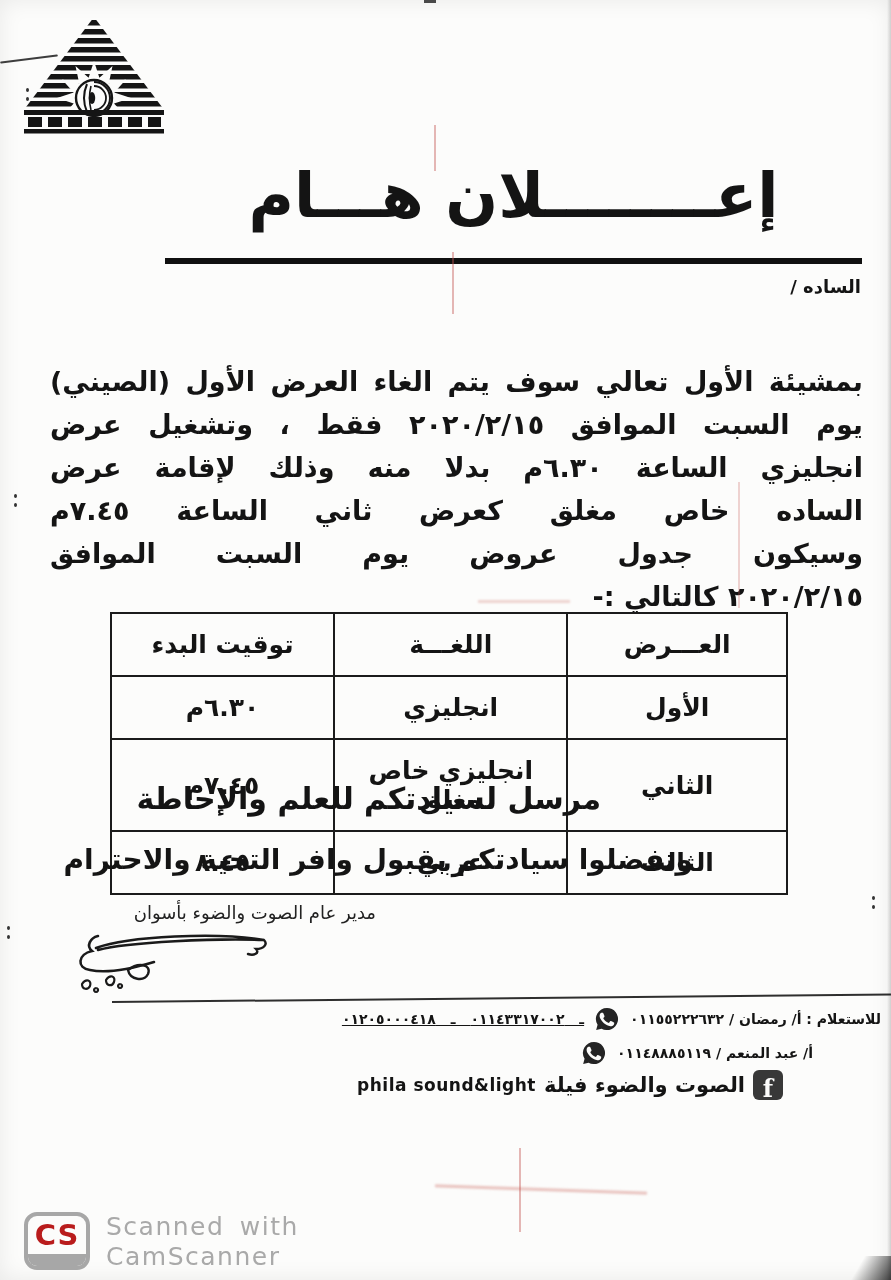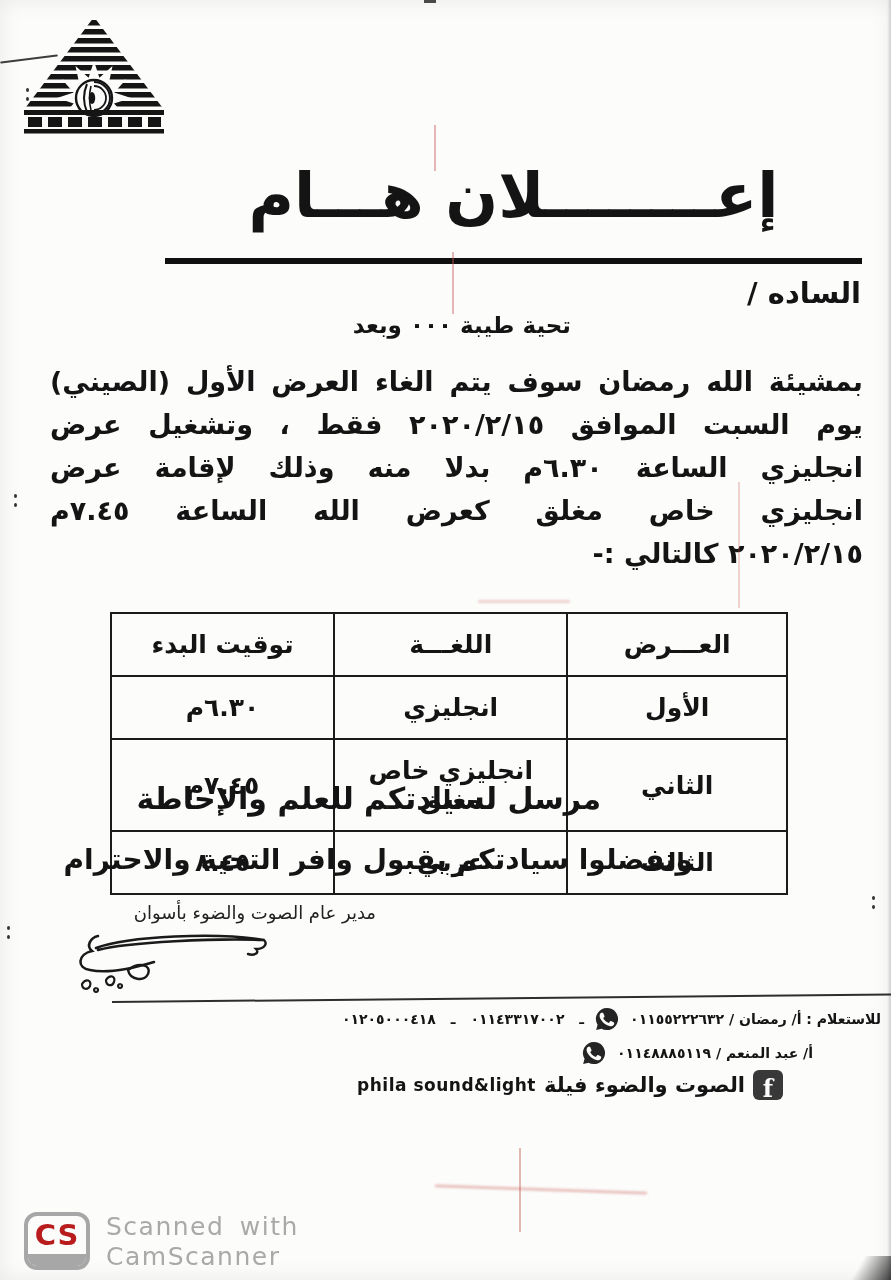"الساده /" .salutation { font-size: 29px -> 18px }
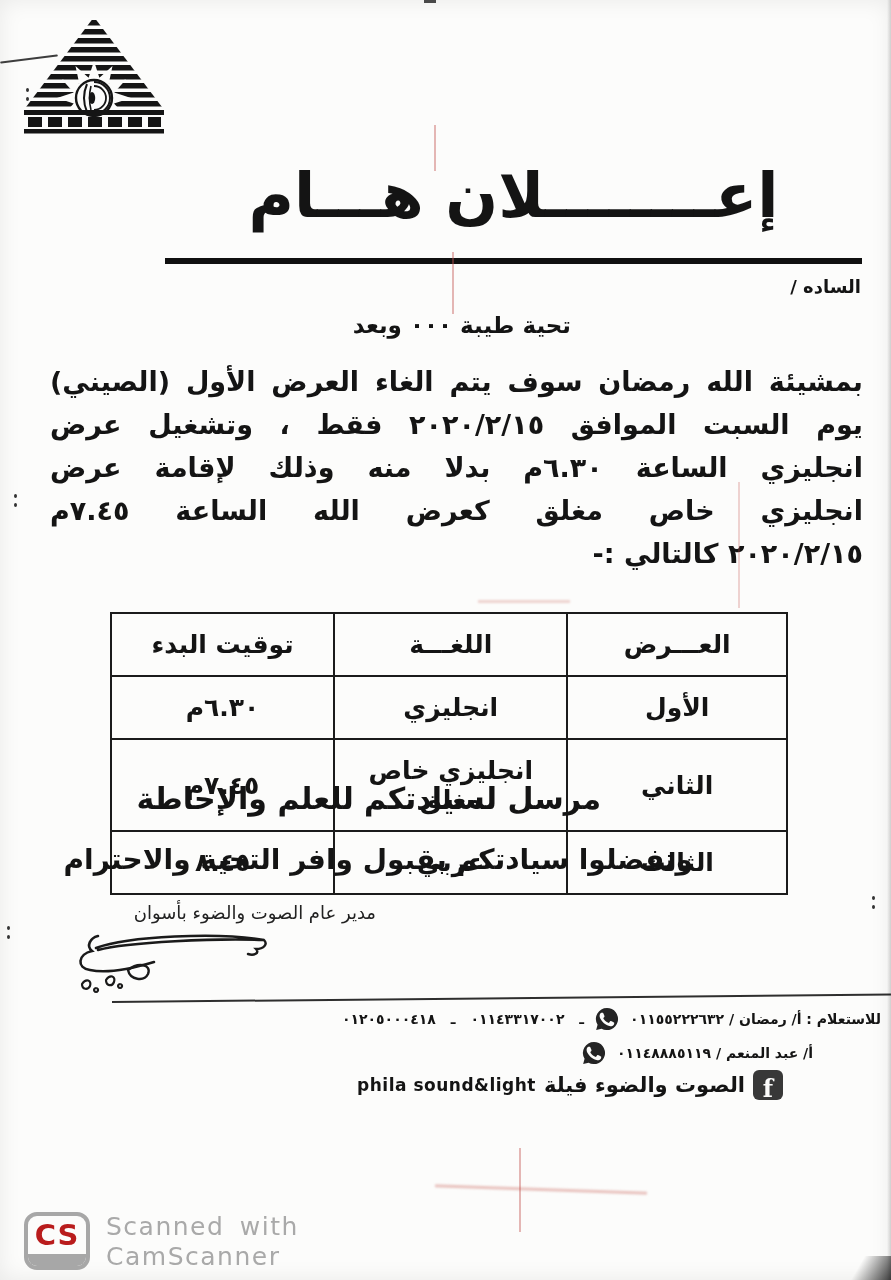"تحية طيبة ٠٠٠ وبعد" div.greeting { html: <div>تحية طيبة ٠٠٠ وبعد</div> -> none }
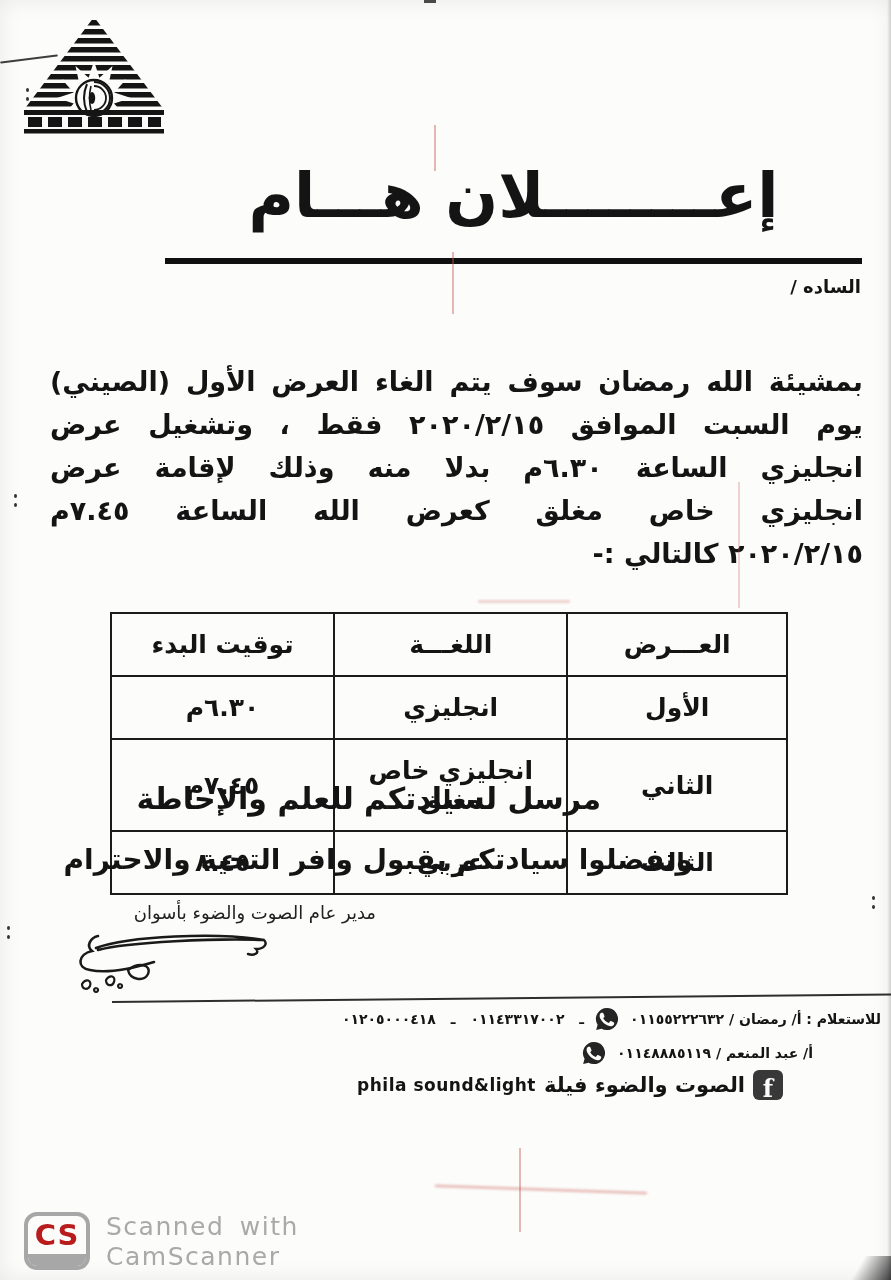"بمشيئة الله رمضان سوف يتم" div.jline { text: الله رمضان -> الأول تعالي }
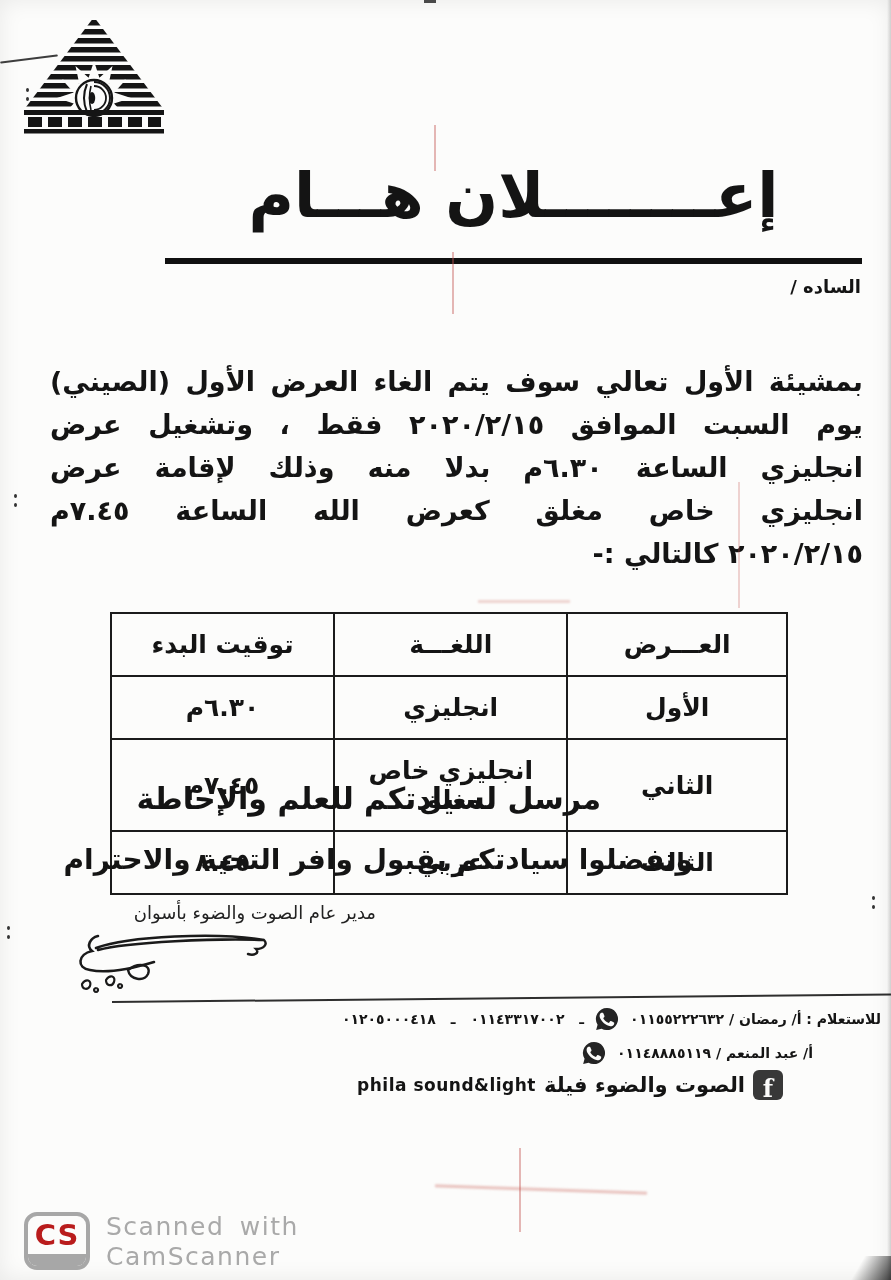"انجليزي خاص مغلق كعرض الله" div.jline { text: انجليزي خاص مغلق كعرض الله -> الساده خاص مغلق كعرض ثاني }
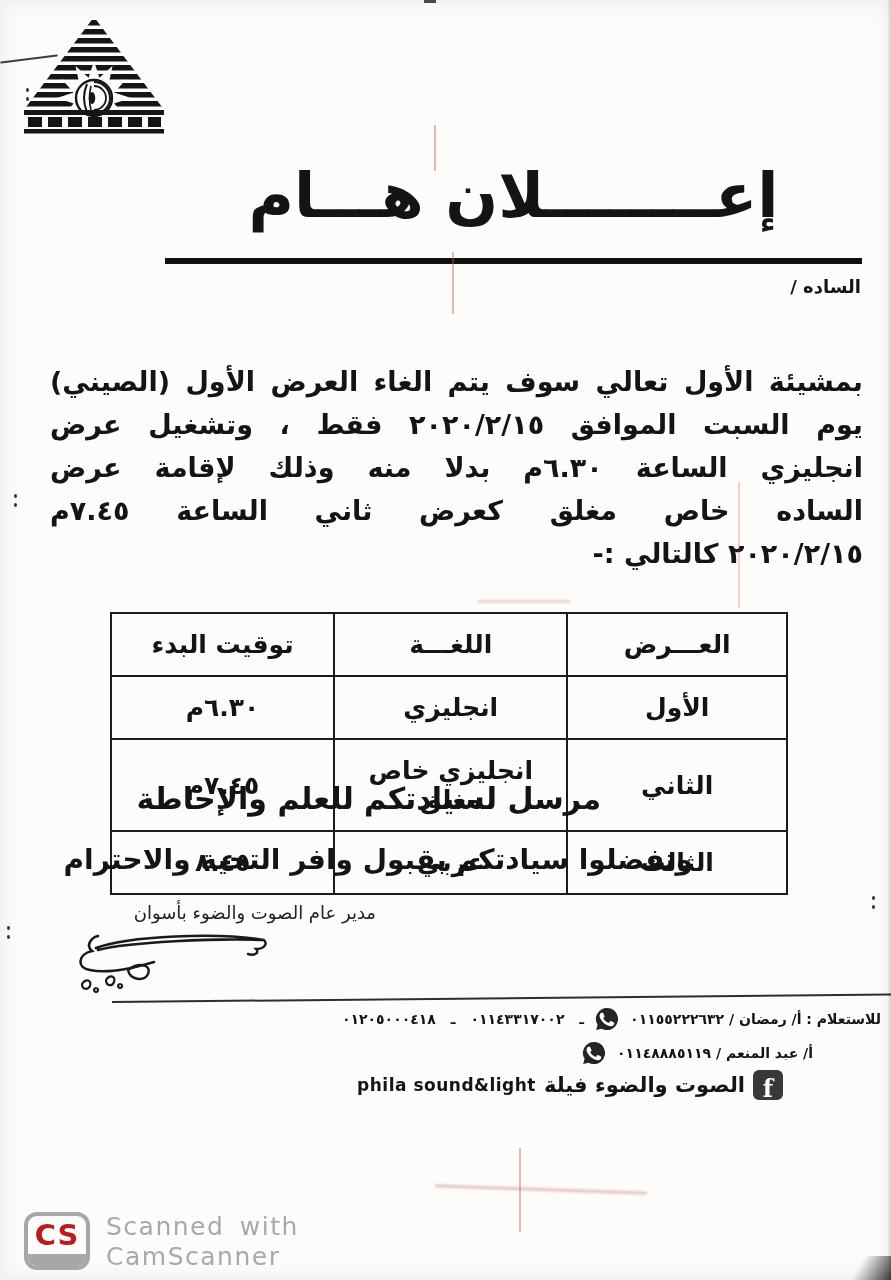"وسيكون جدول عروض يوم السبت" div.jline { html: none -> <div>وسيكون جدول عروض يوم السبت الموافق</div> }
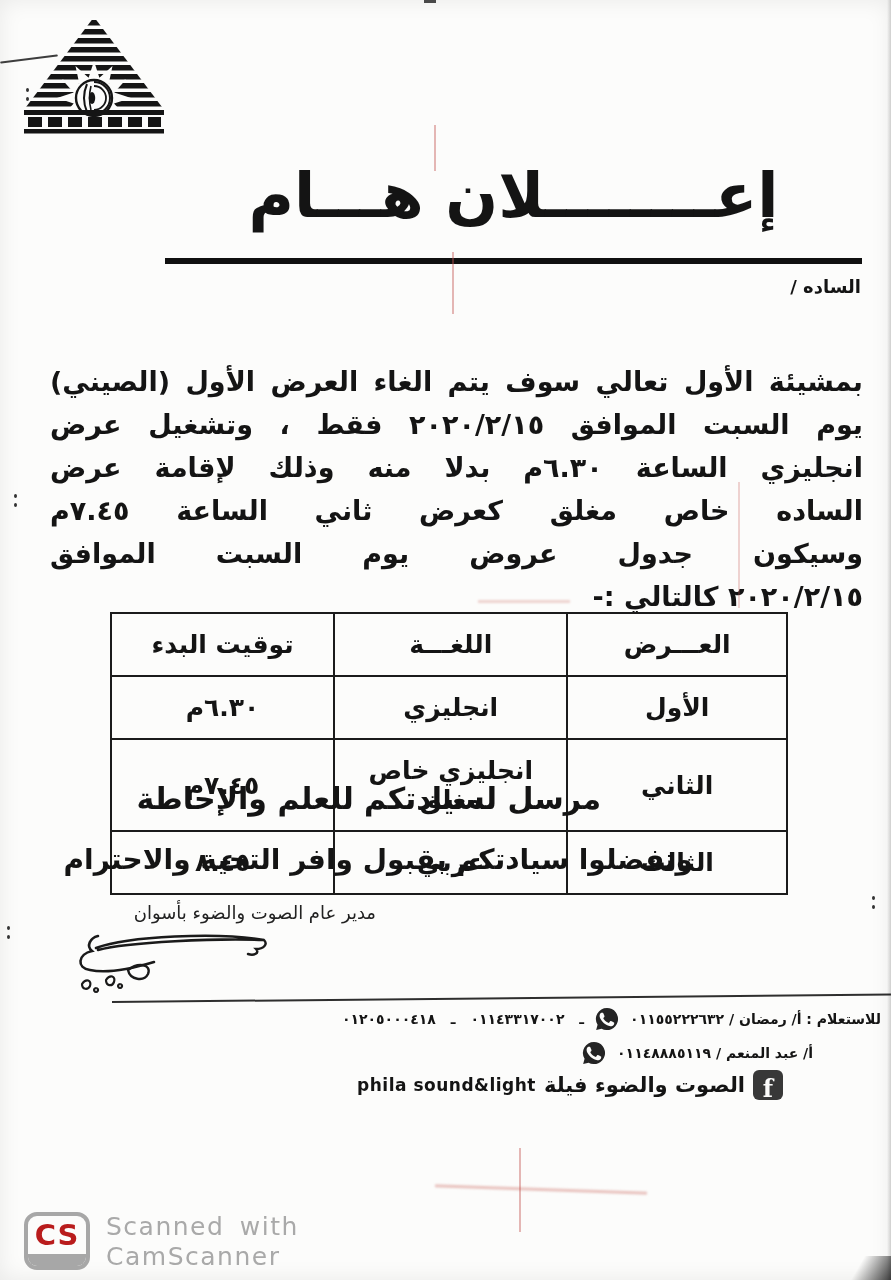"ـ ٠١١٤٣٣١٧٠٠٢ ـ ٠١٢٠٥٠٠٠٤١٨" .nums { text-decoration: none -> underline }
